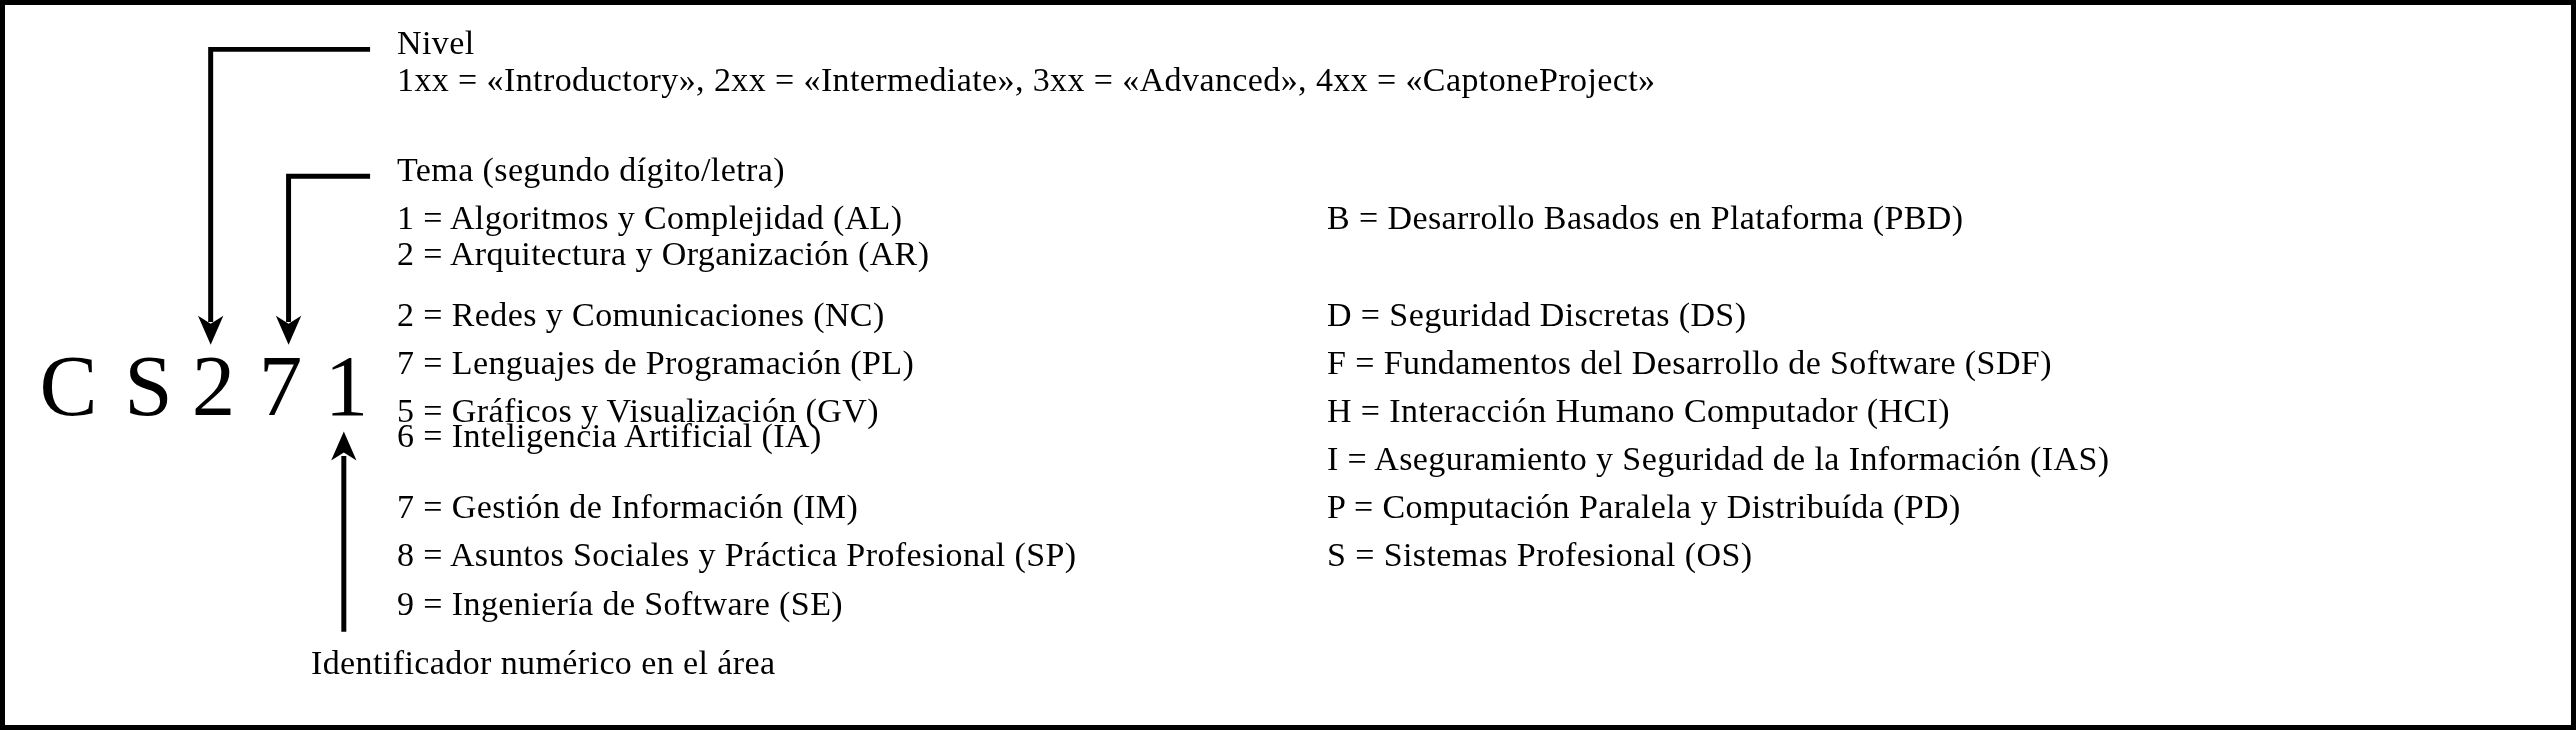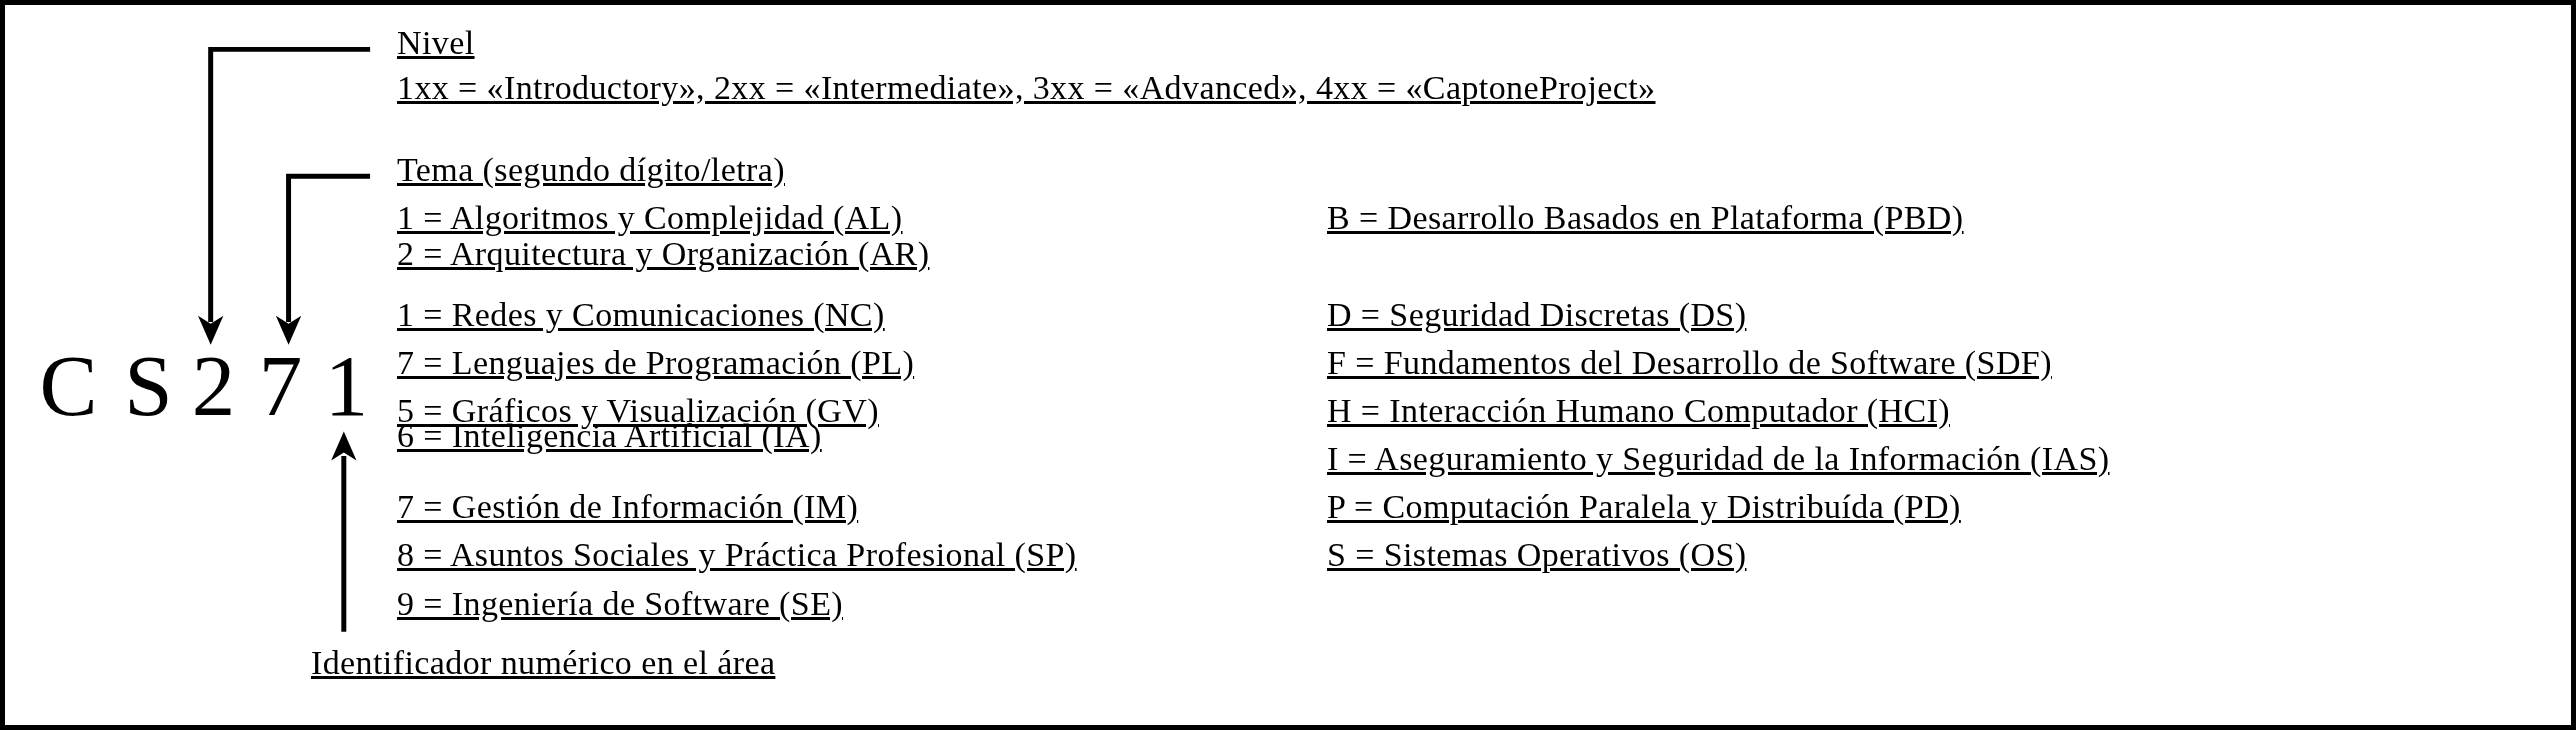"Nivel" .txt { text-decoration: underline -> none }
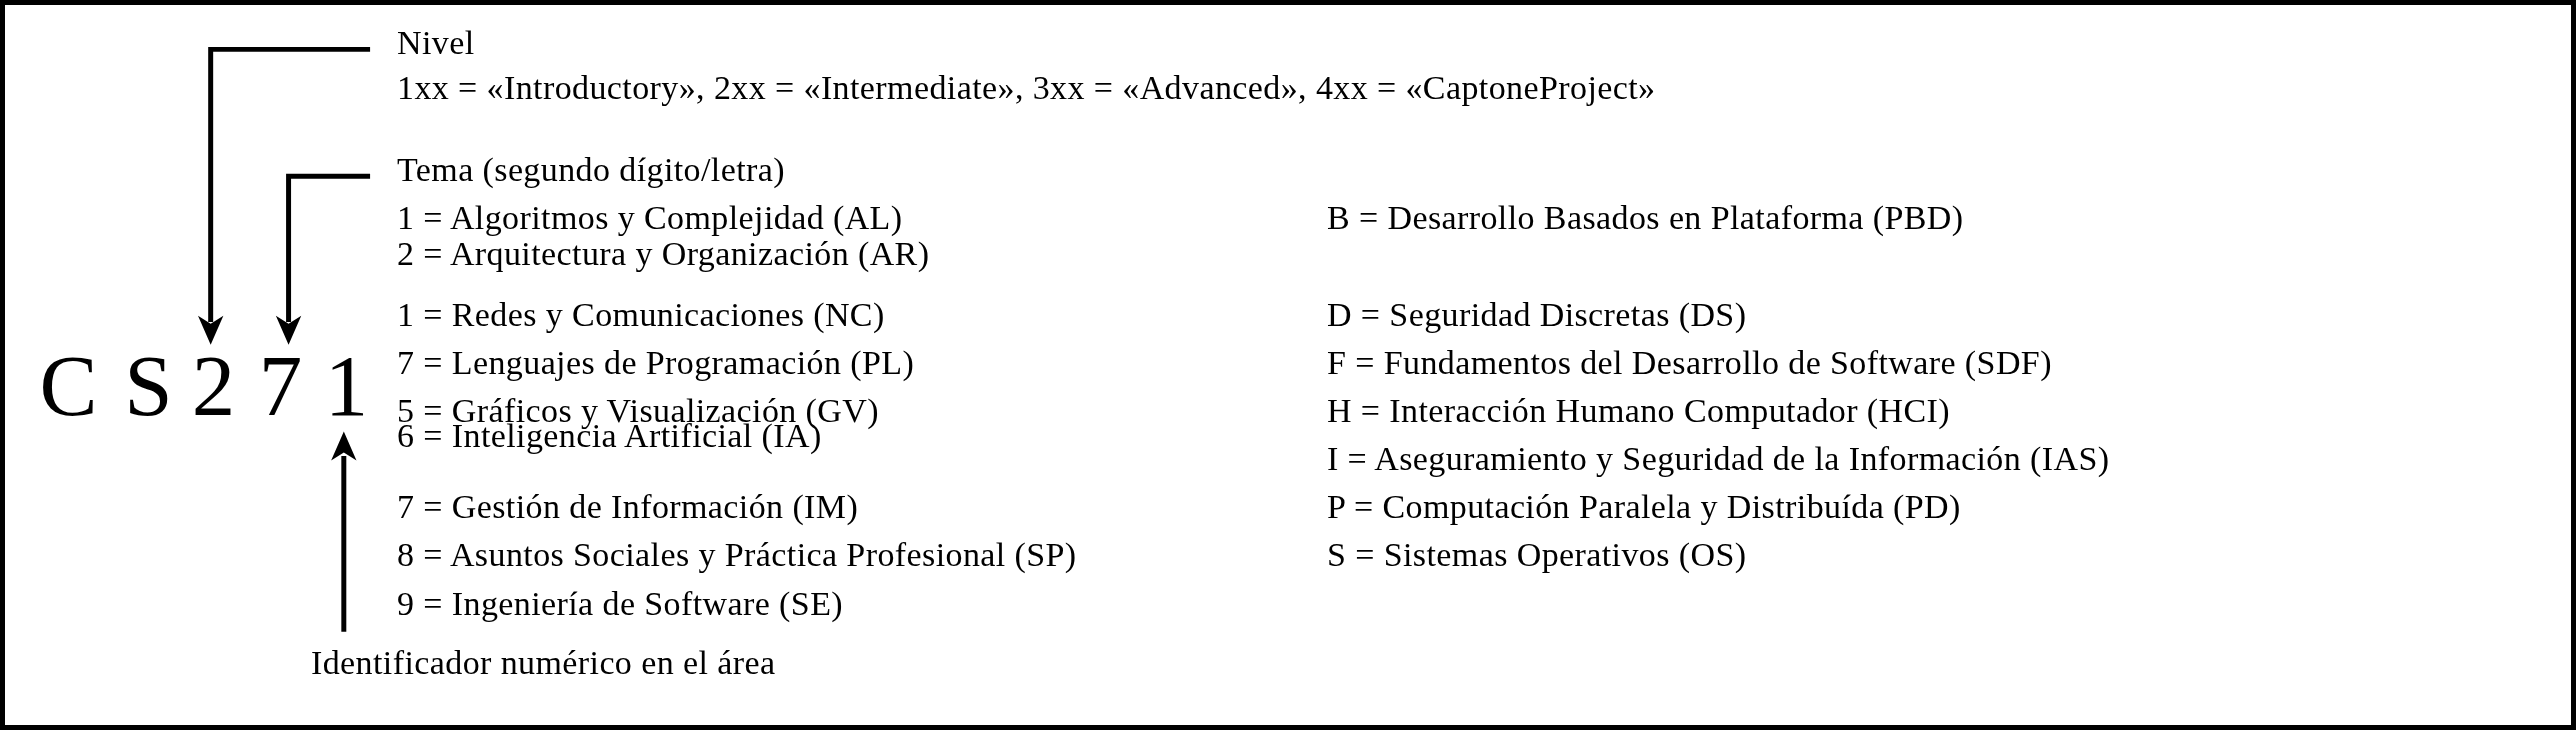"1xx = «Introductory», 2xx =" div.txt { top: 66px -> 58px }
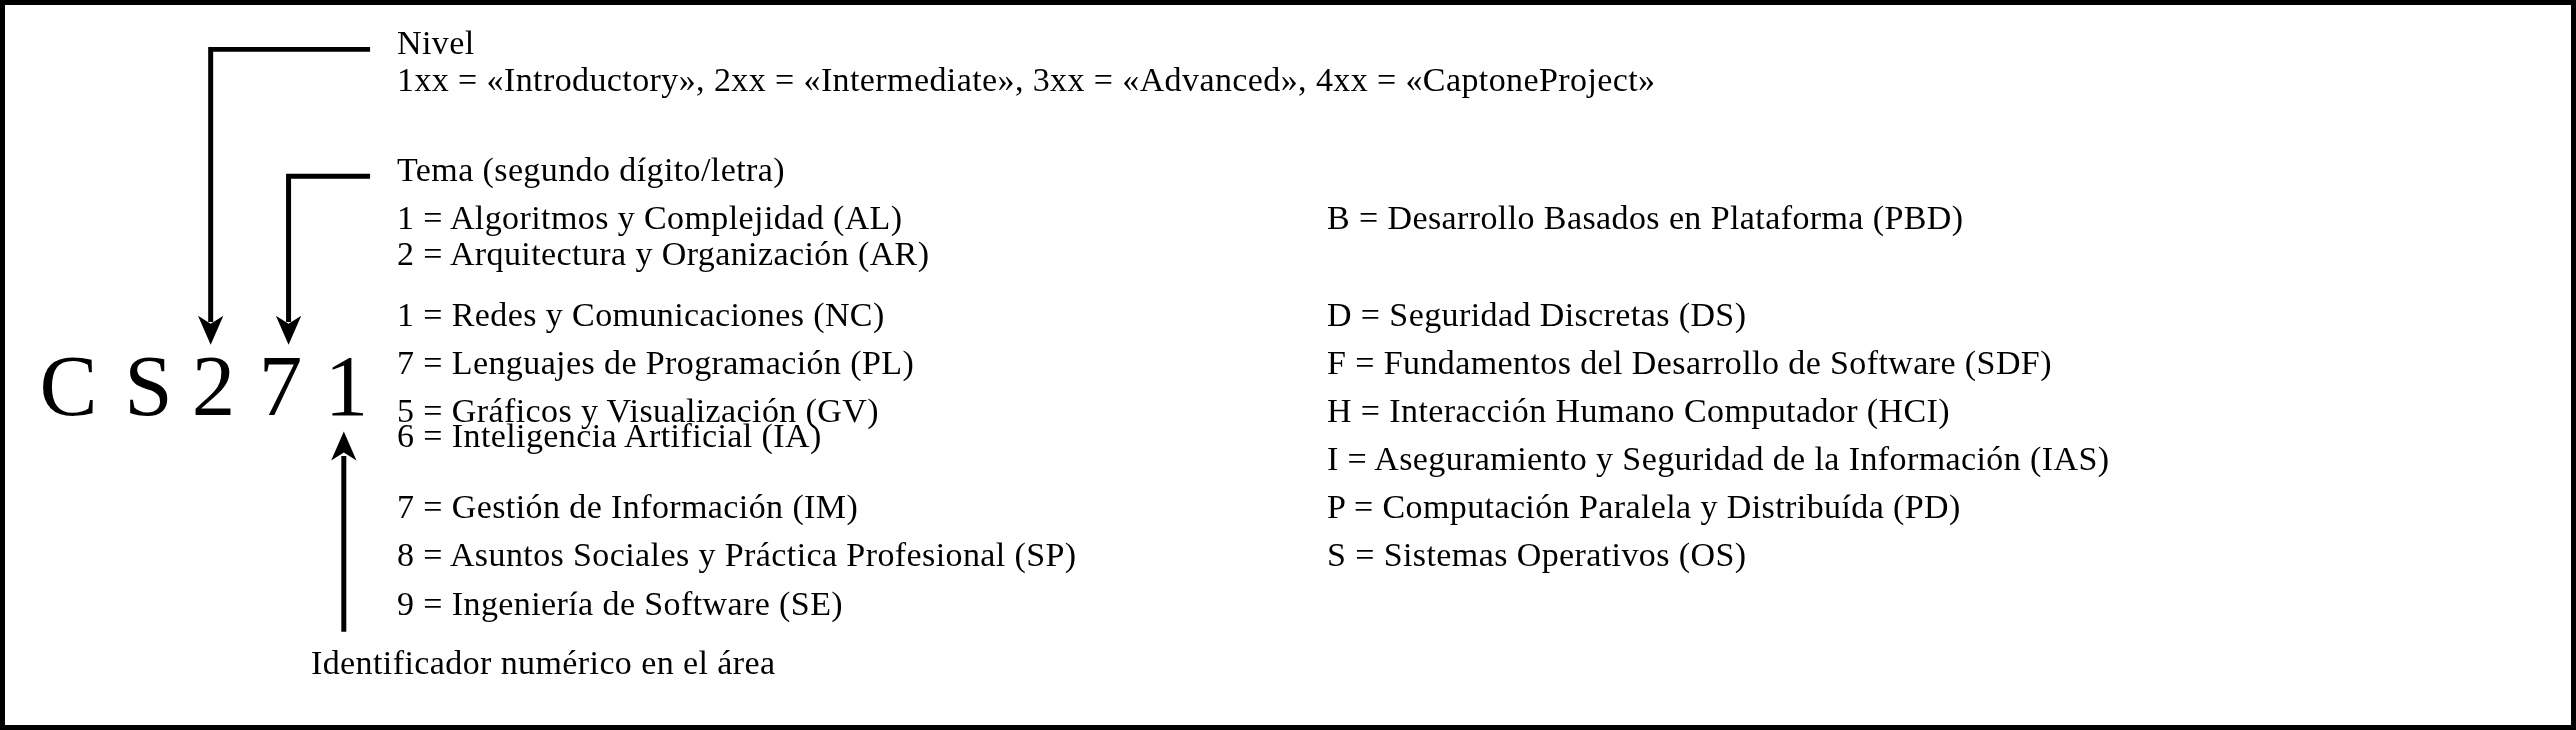"1 = Redes y Comunicaciones" div.txt { text: 1 -> 2 }
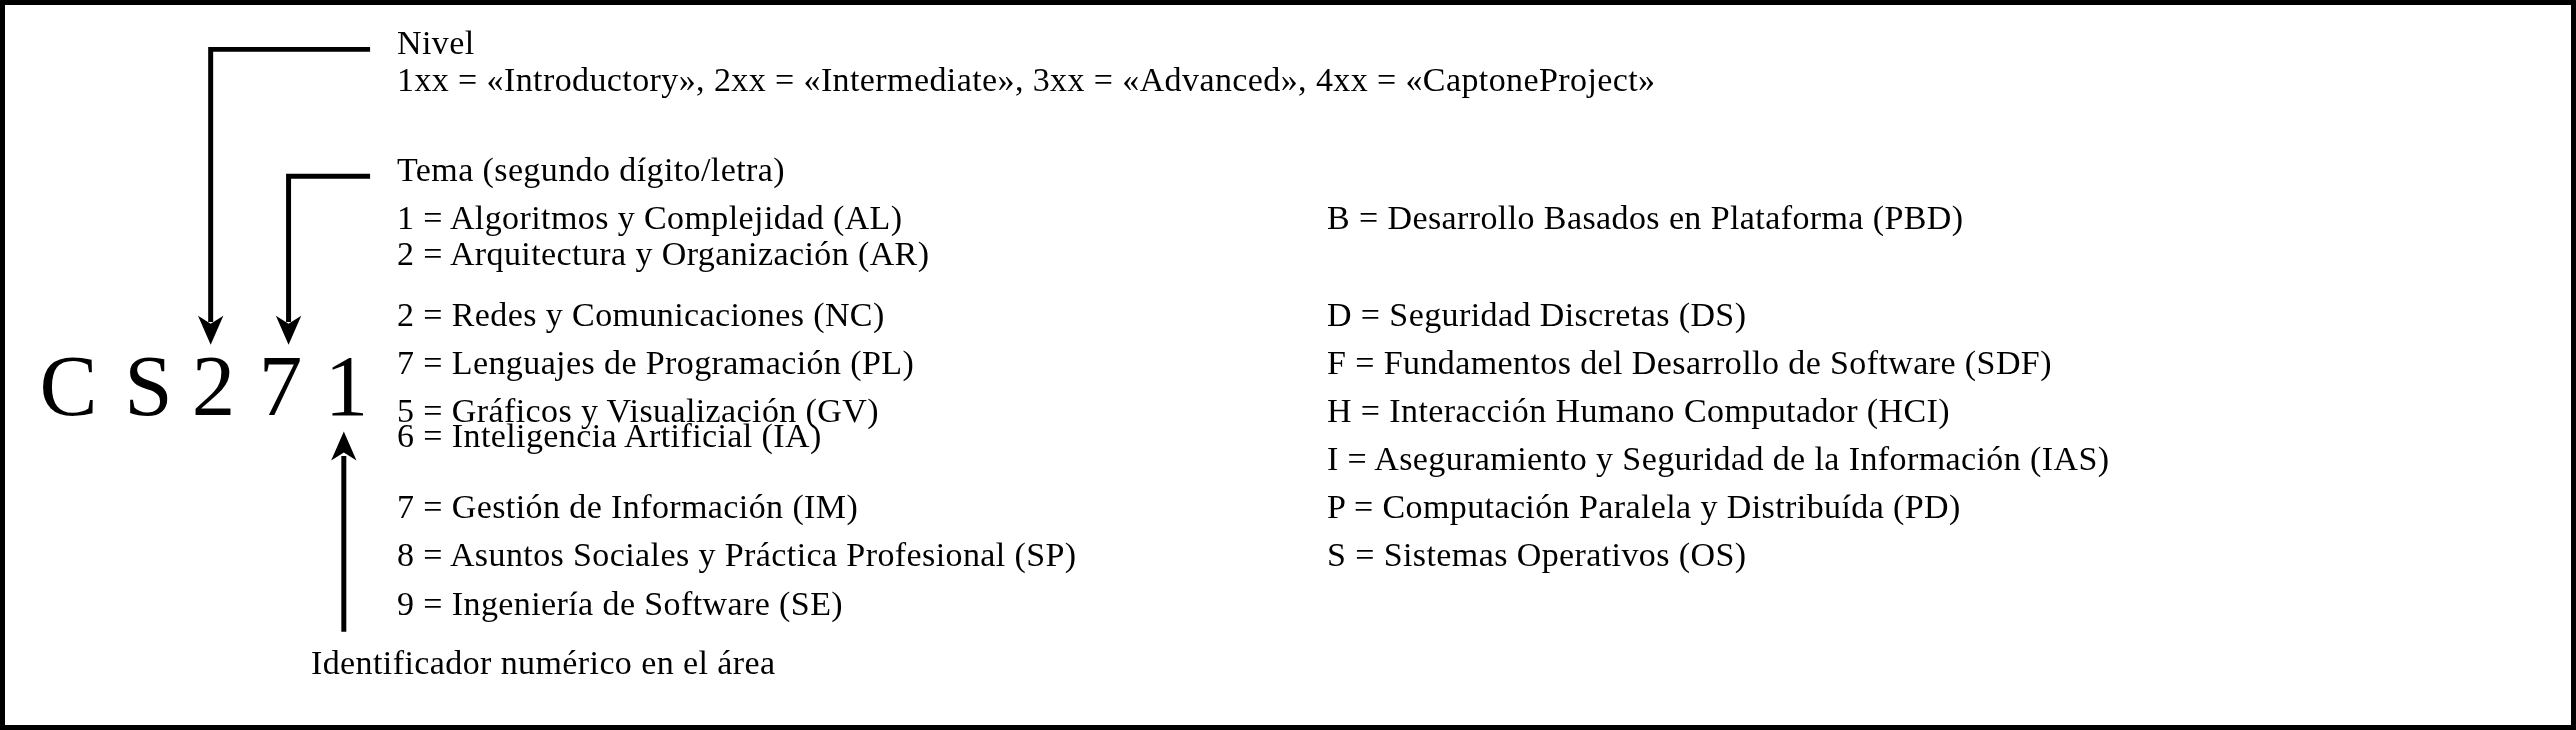"S = Sistemas Operativos (OS)" div.txt { text: Operativos -> Profesional }
